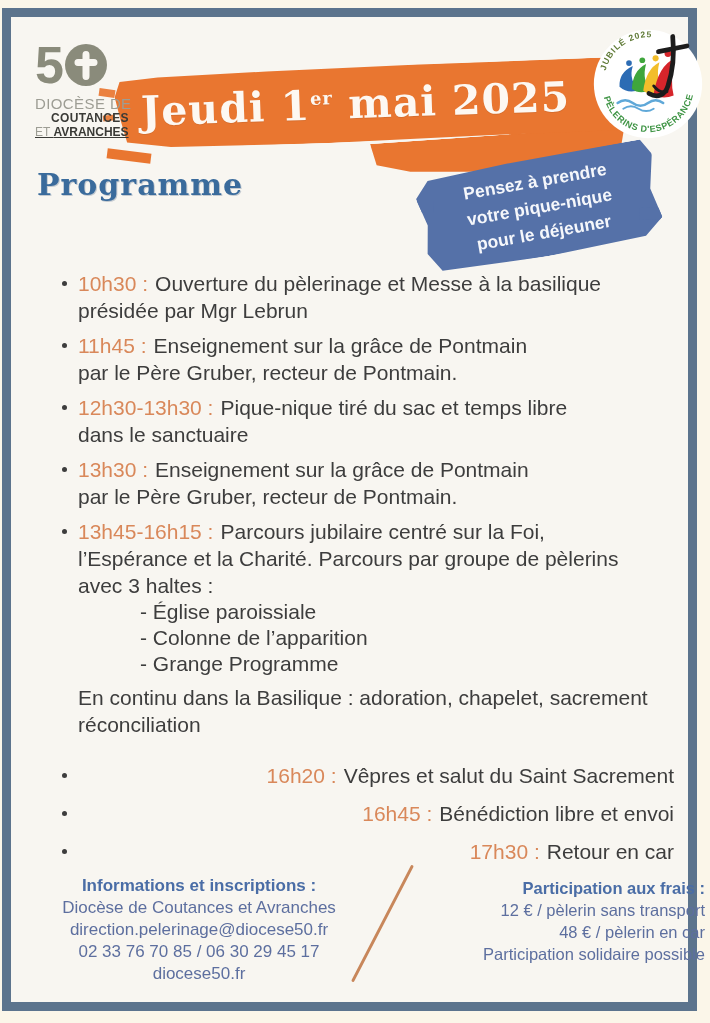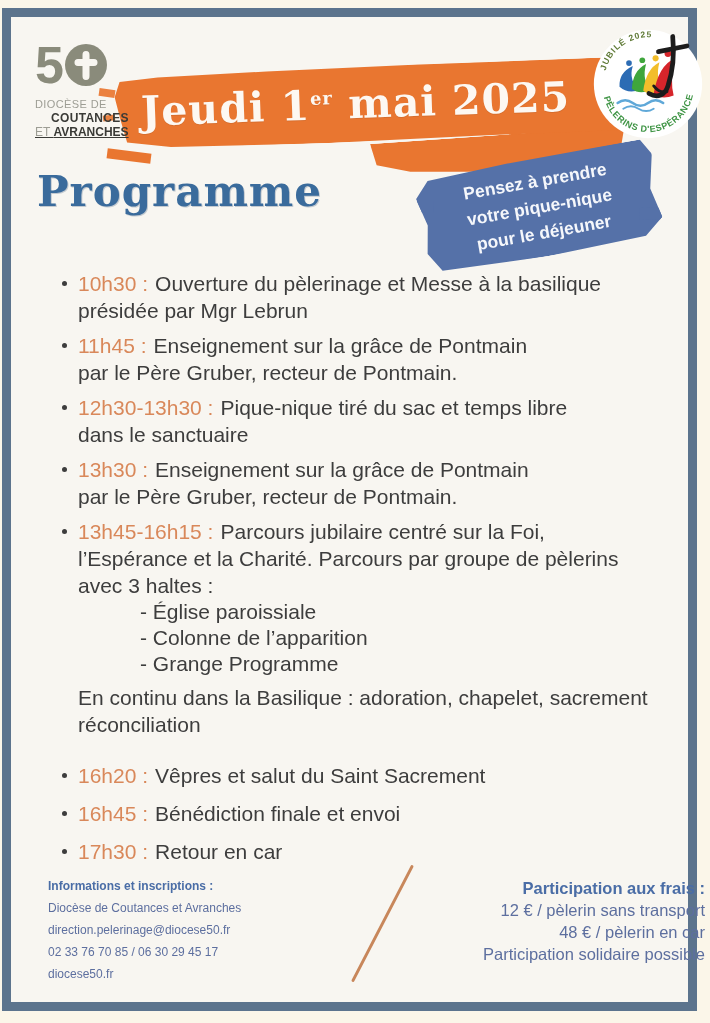"DIOCÈSE DE" .logo-line1 { font-size: 11px -> 15px }
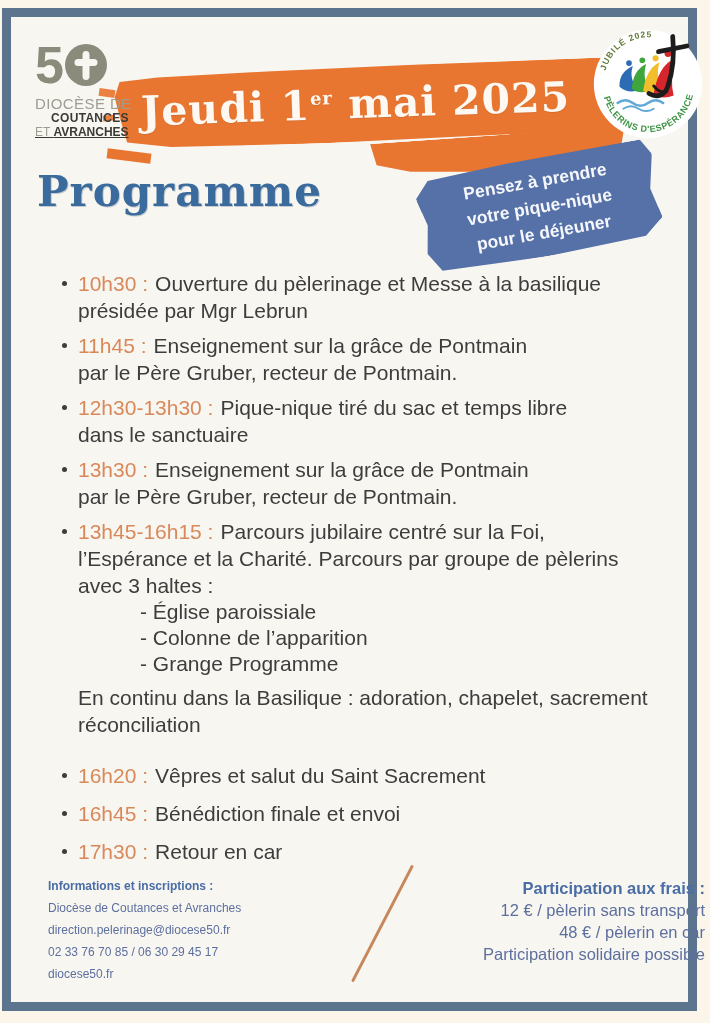"Programme" .page-title { font-size: 42px -> 30px }
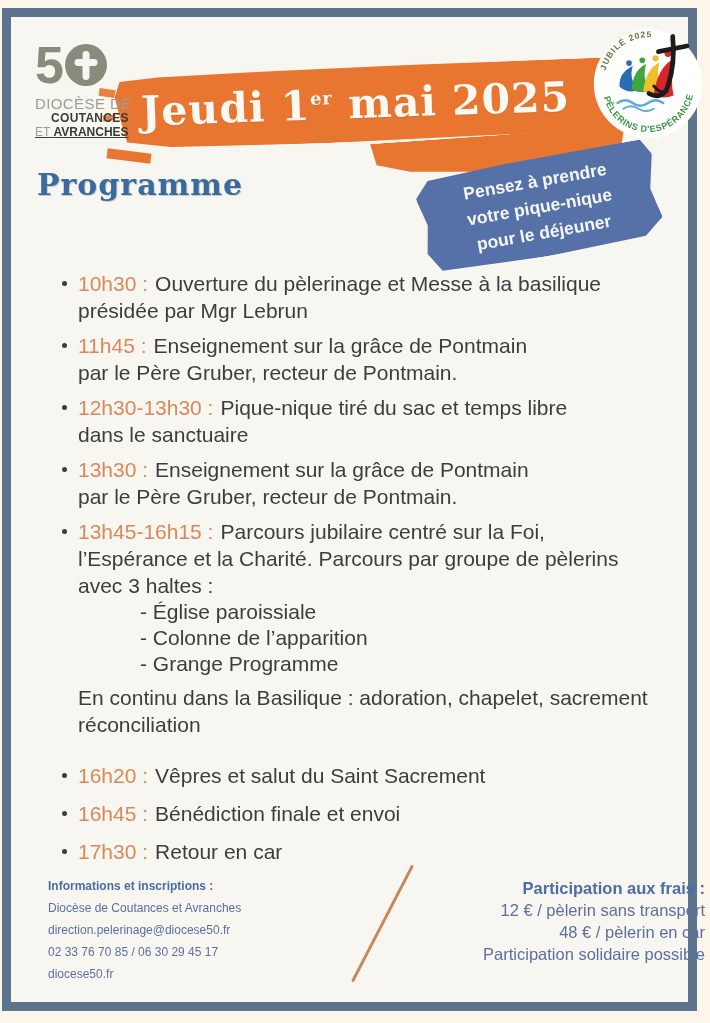"16h20 : Vêpres et salut" .end-item { text-align: none -> right }
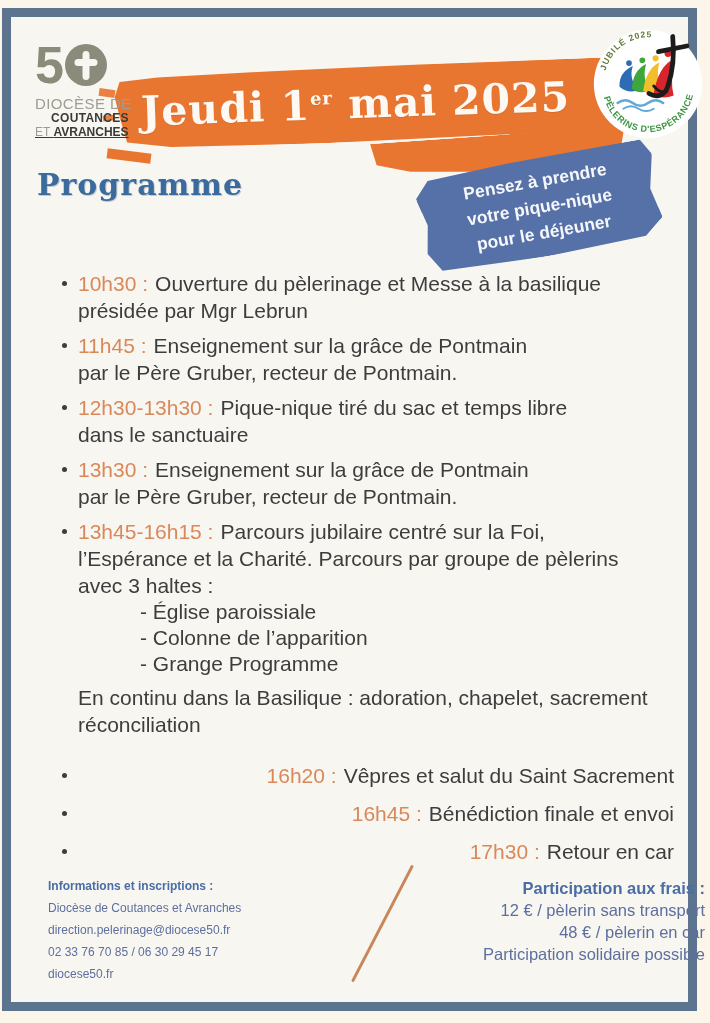"Bénédiction finale et envoi" span.item-text { text: finale -> libre }
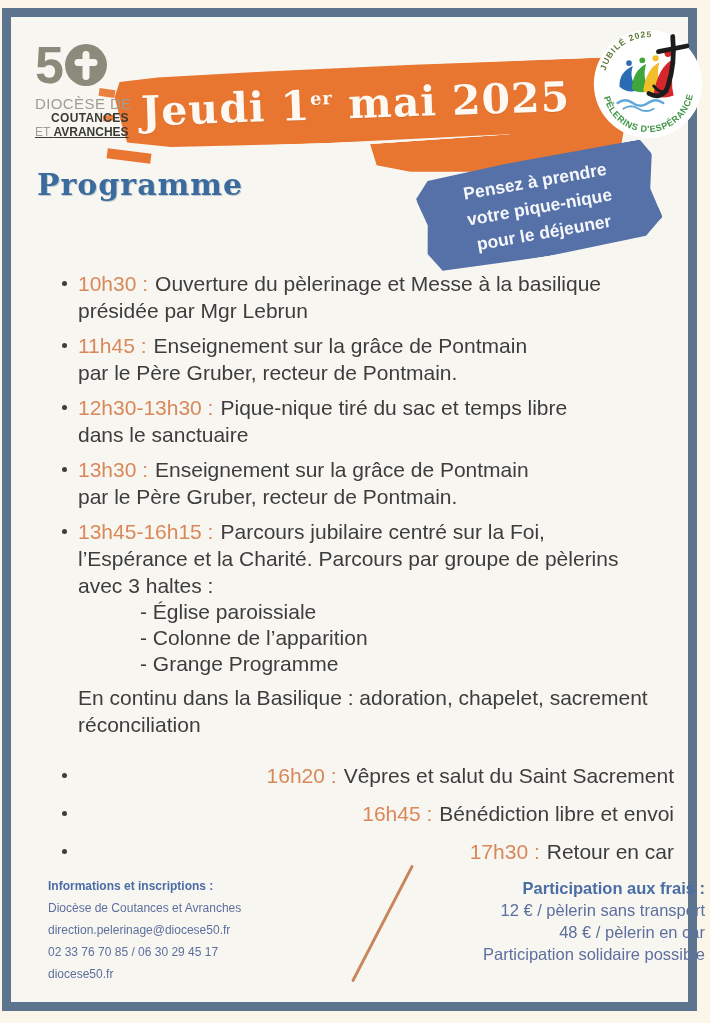"Informations et inscriptions :" .footer-left { font-size: 12px -> 17px; left: 37px -> 23px; text-align: left -> center }
